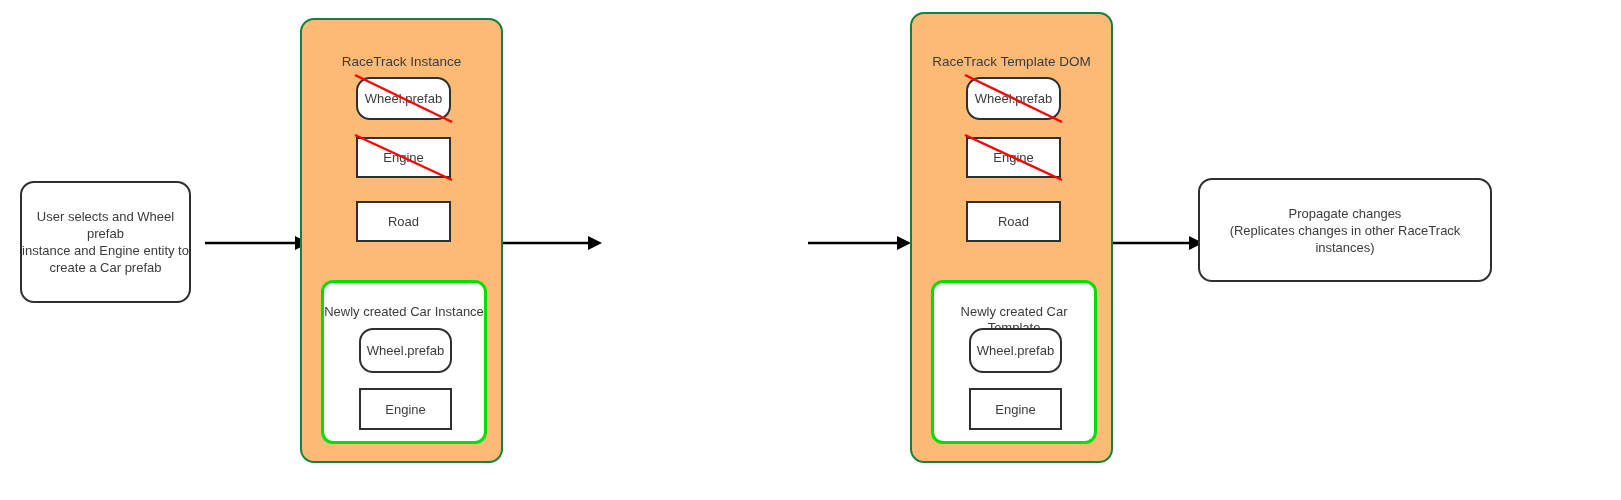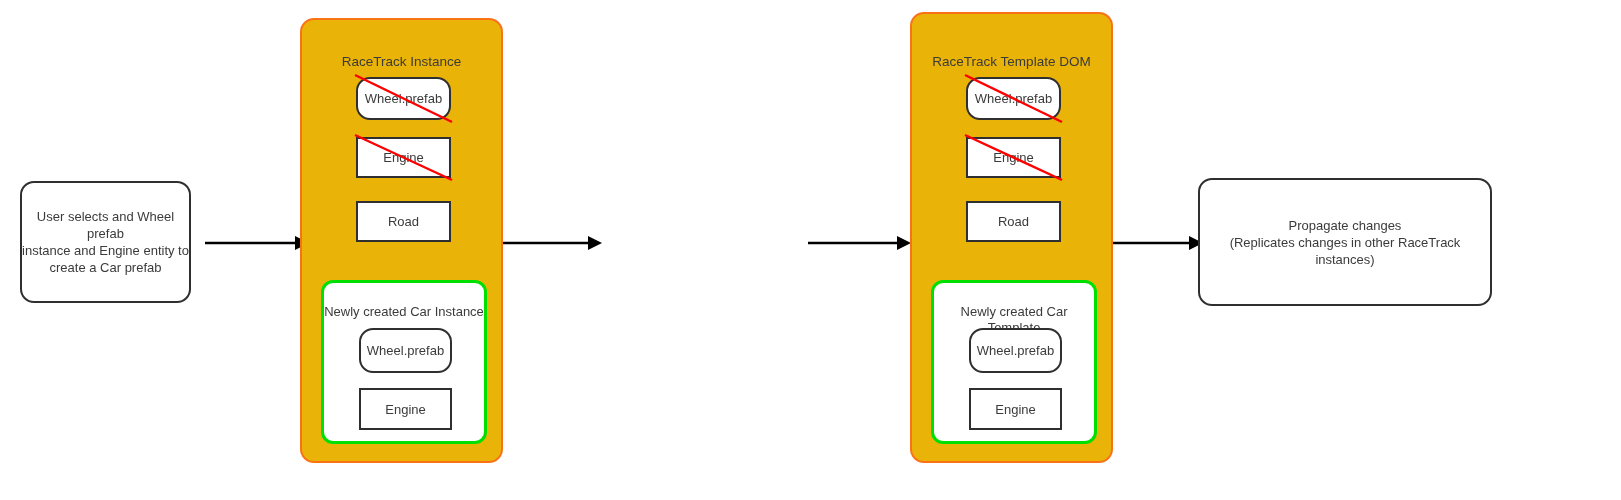"RaceTrack Instance" .container-node { background: #eab308 -> #fdba74; border: 2px solid #f97316 -> 2px solid #15803d }
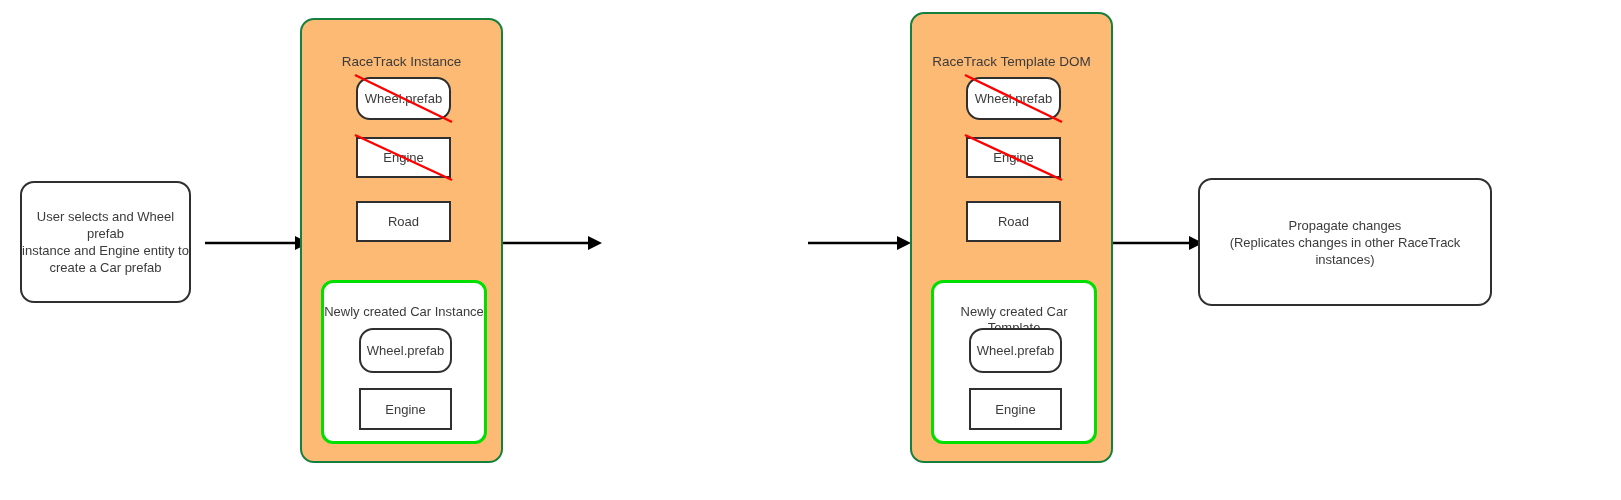"Propagate changes" div.node { height: 128px -> 104px }
